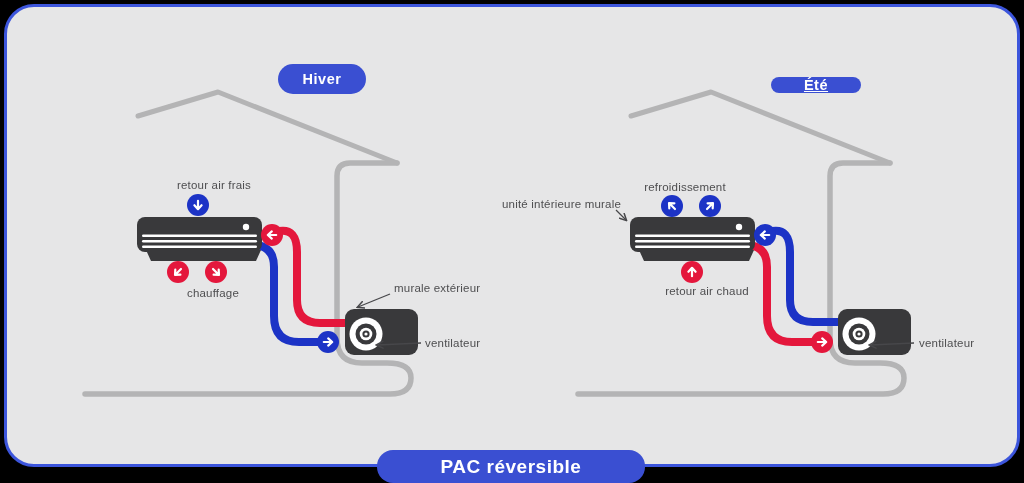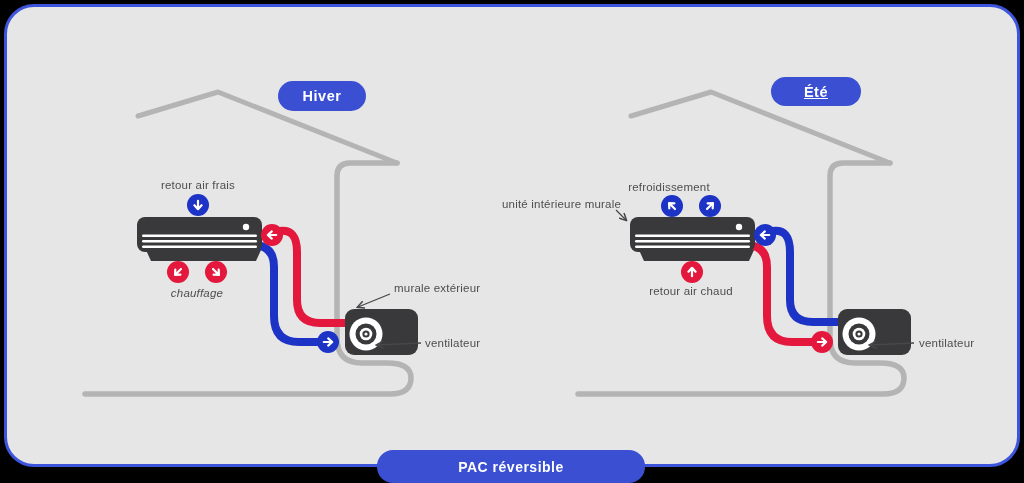"Hiver" .pill.hiver { top: 81px -> 64px }
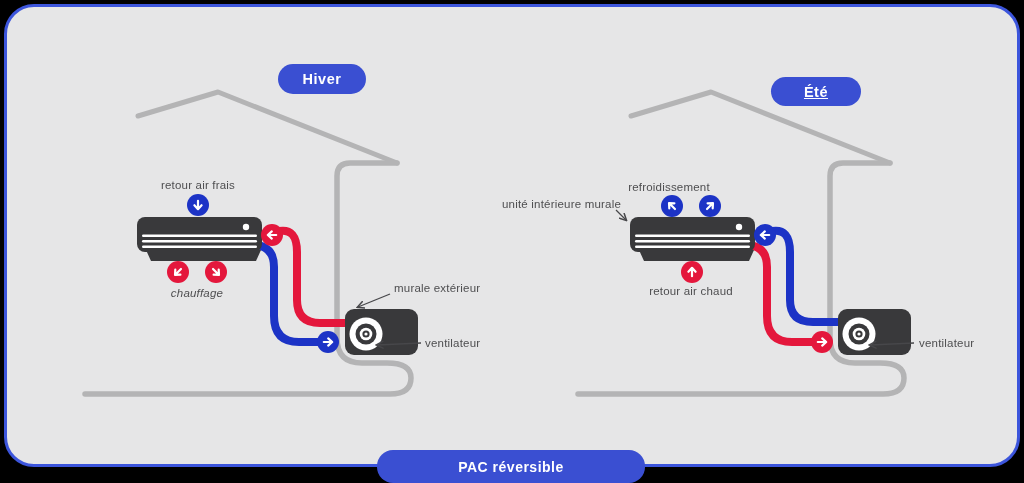"Été" .pill.ete { height: 29px -> 16px }
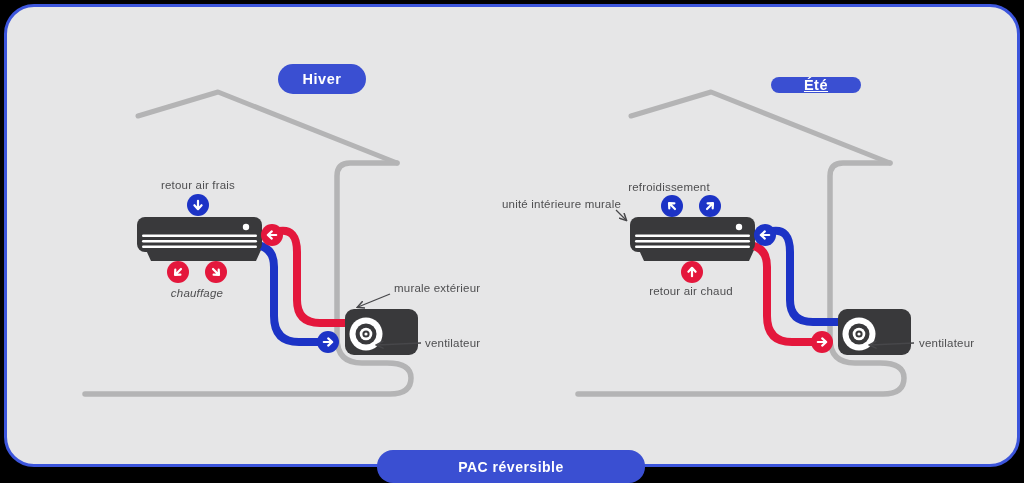"retour air frais" .lbl.center { margin-left: none -> 16px }
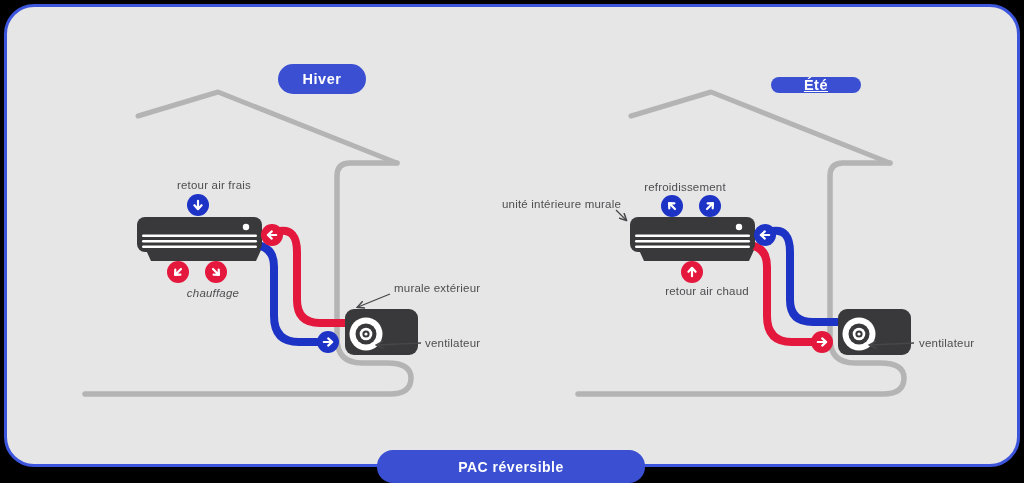"chauffage" div.lbl { font-style: italic -> none }
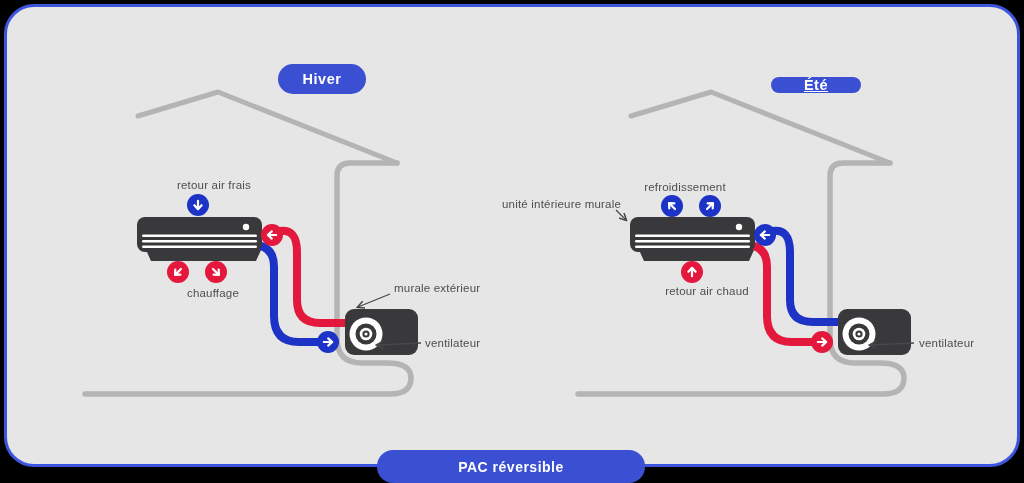"PAC réversible" .pill.footer { font-size: 14px -> 19px }
